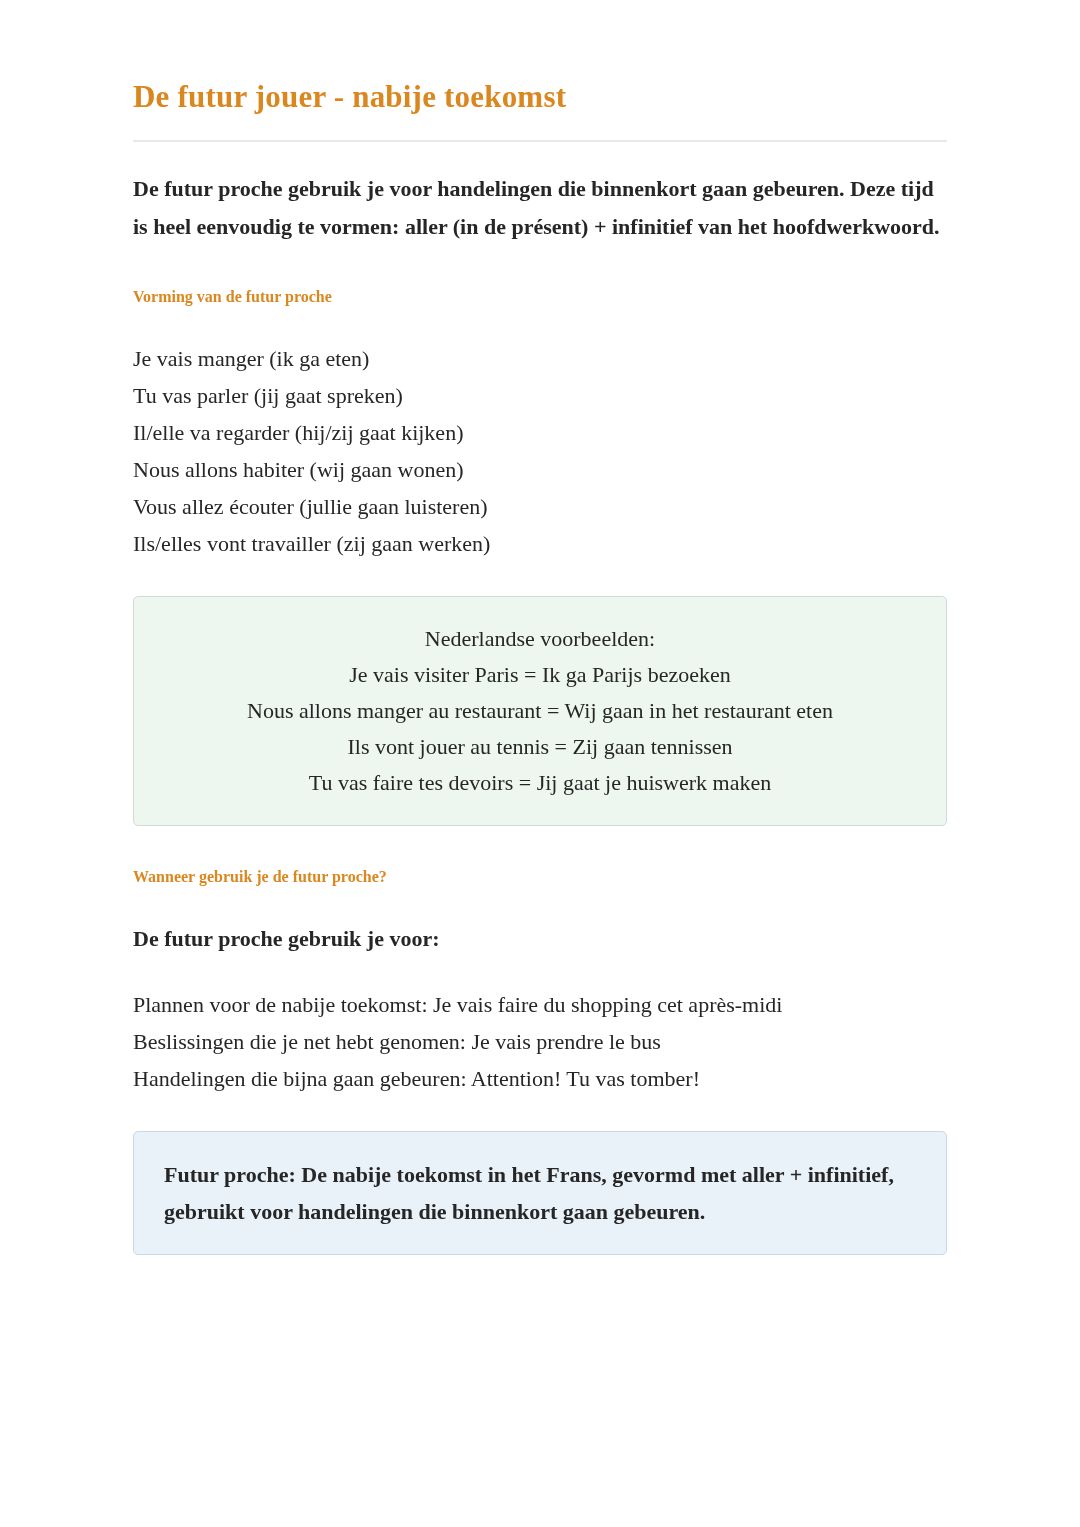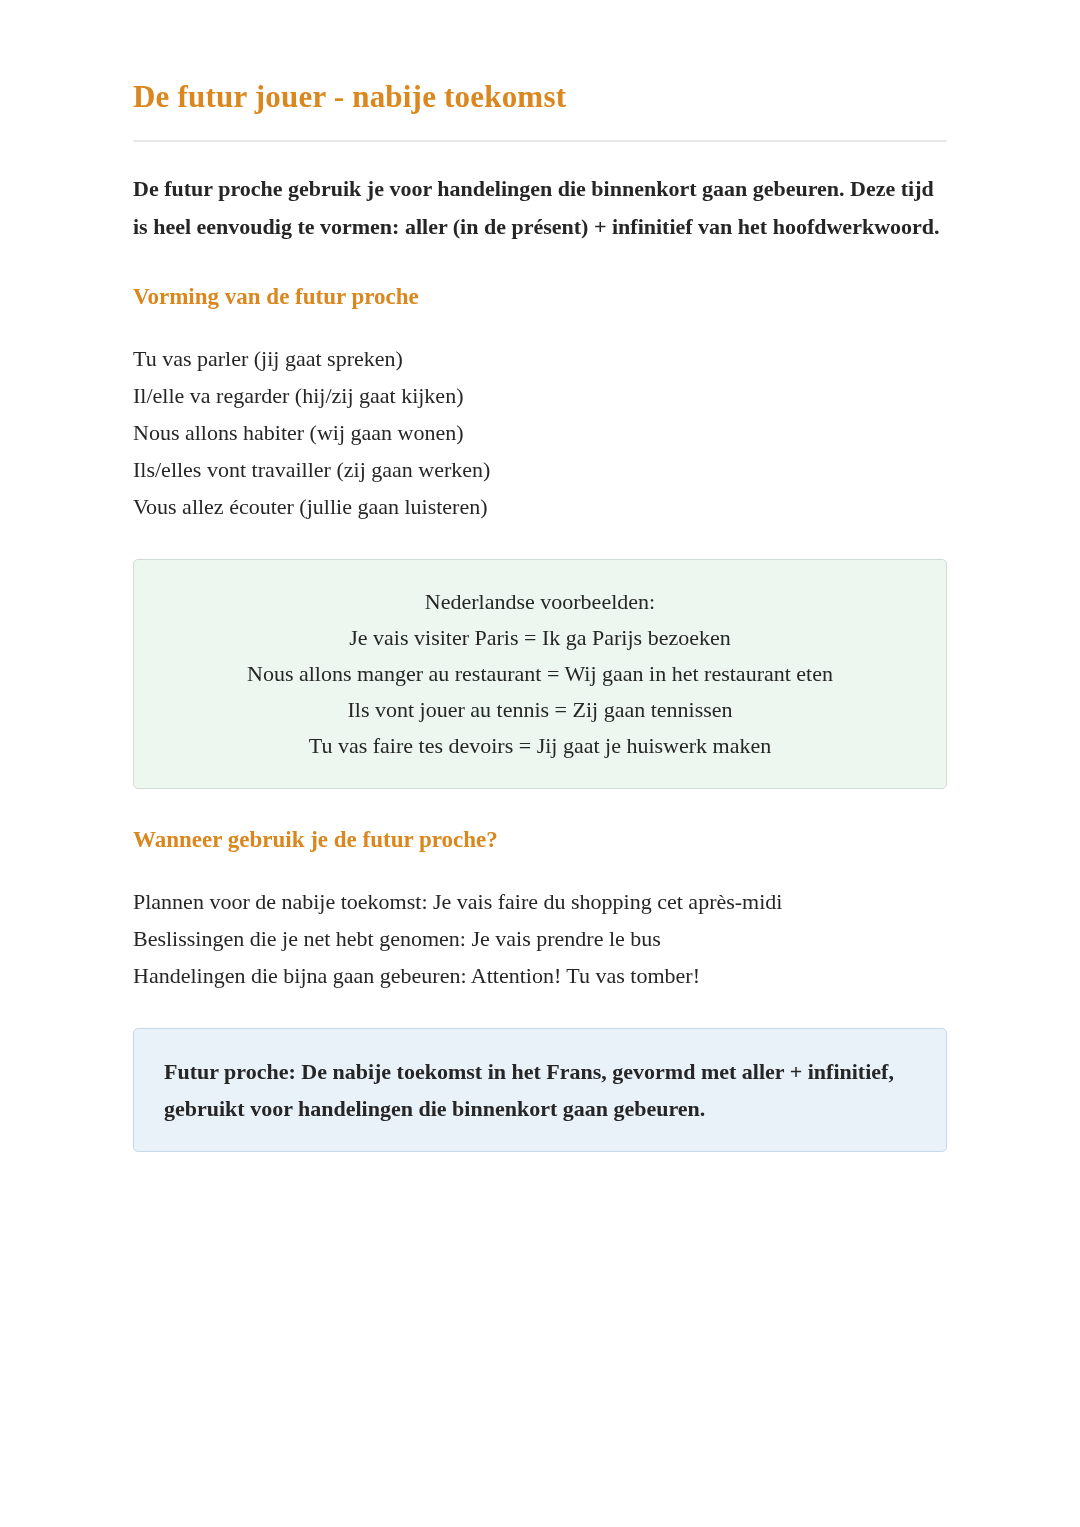"Vorming van de futur proche" h2.section-heading { font-size: 23px -> 16px }
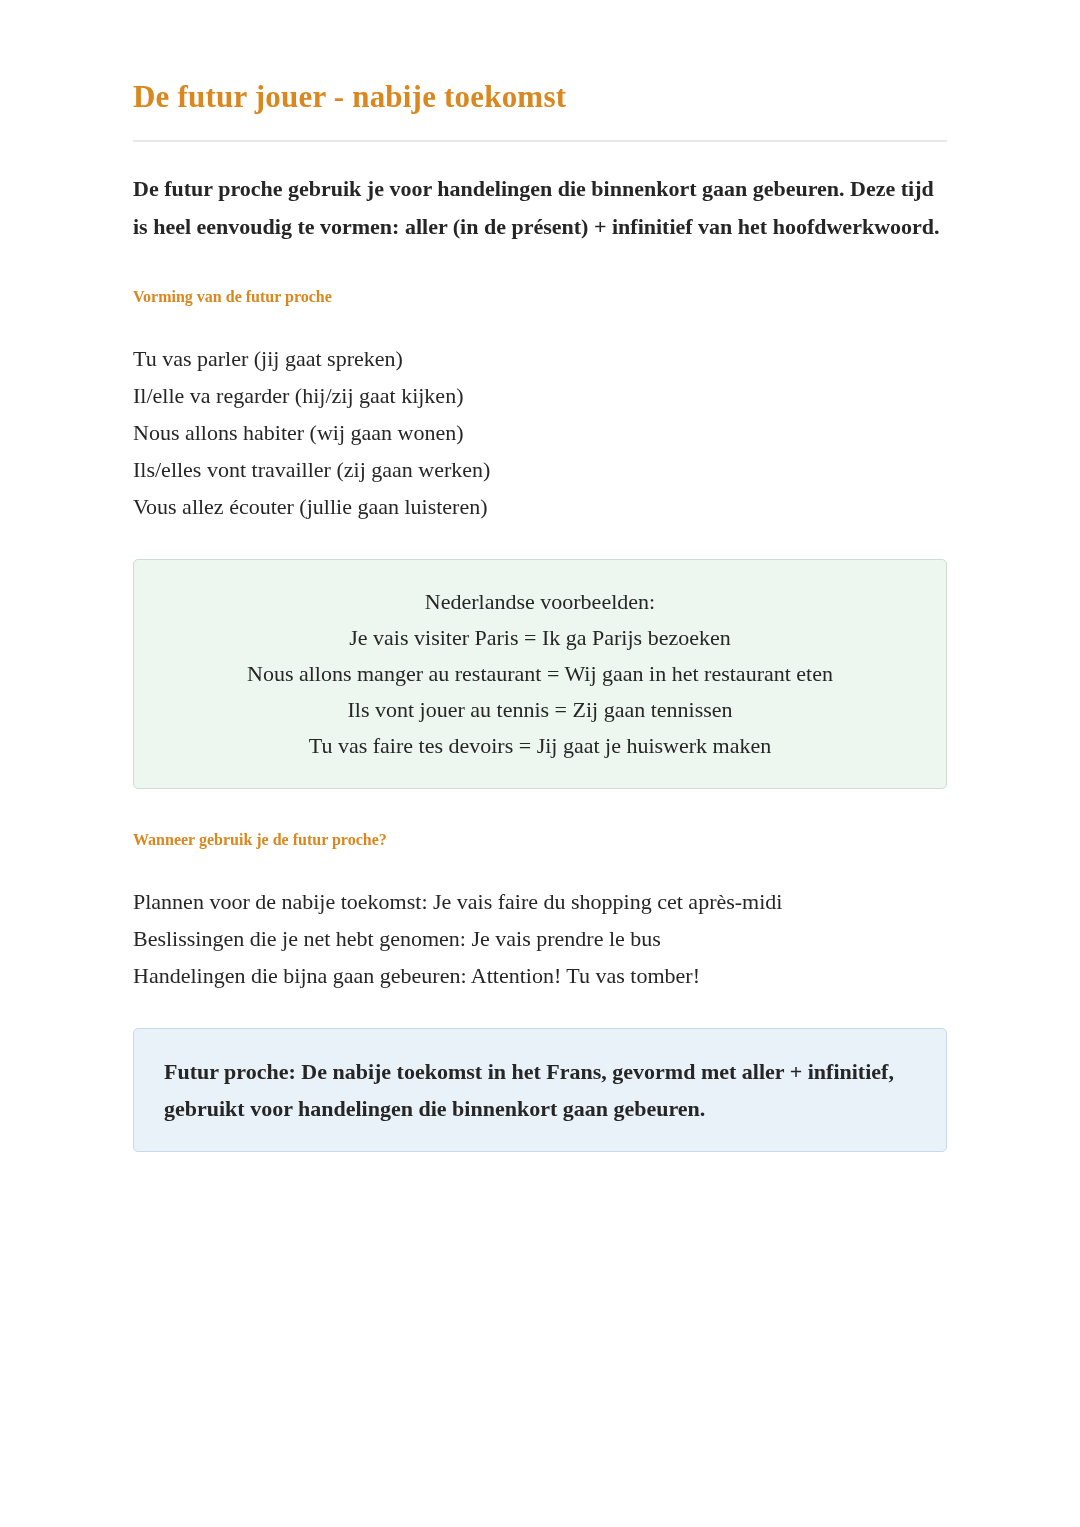"Je vais manger (ik ga" li { html: none -> <li>Je vais manger (ik ga eten)</li> }
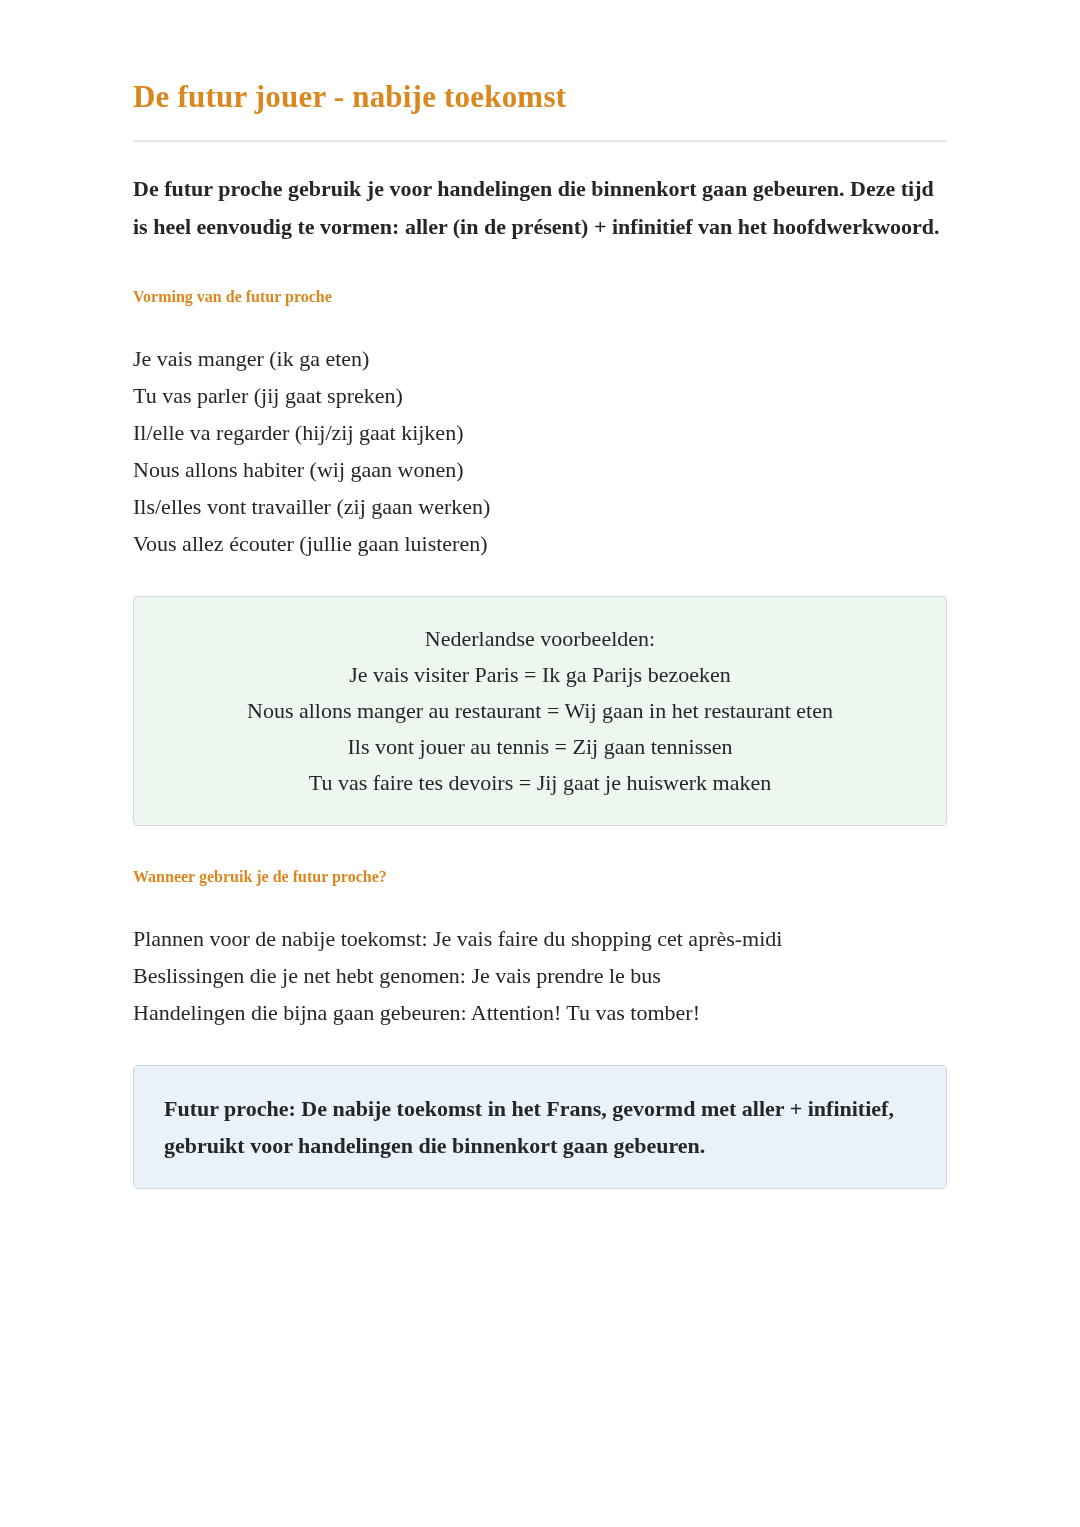"Ils/elles vont travailler (zij gaan" li { order: before "Vous allez écouter (jullie gaan" -> after "Vous allez écouter (jullie gaan" }
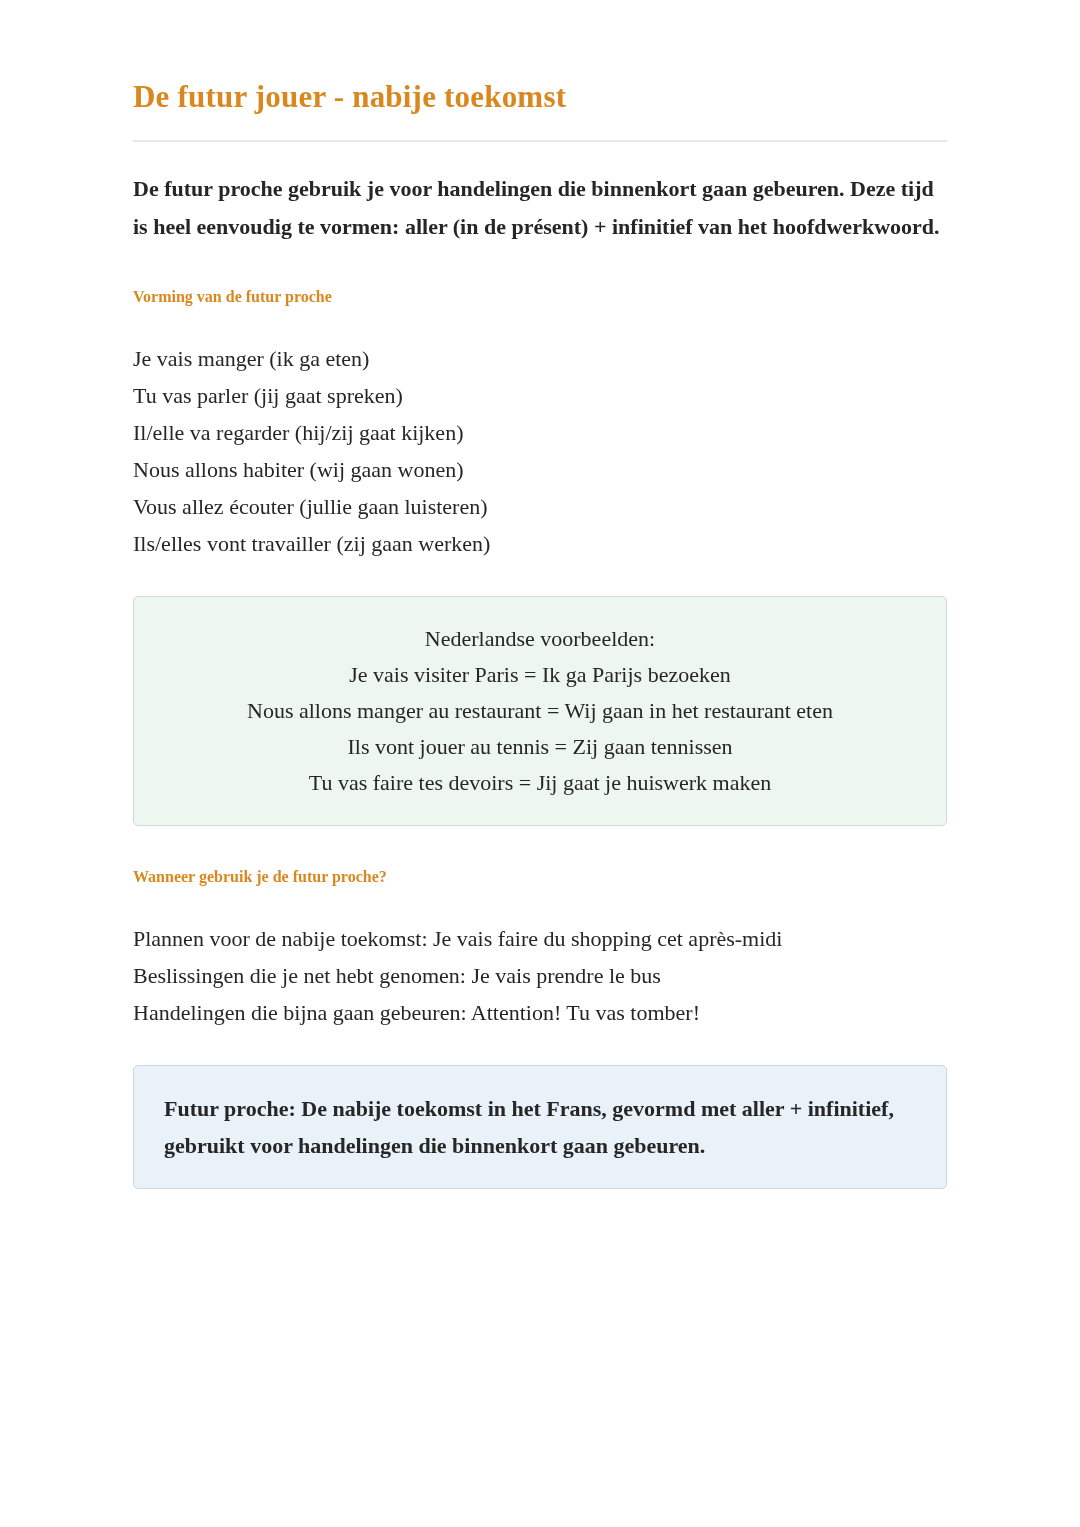"De futur proche gebruik je voor:" p.body-text { html: none -> <p>De futur proche gebruik je voor:</p> }
